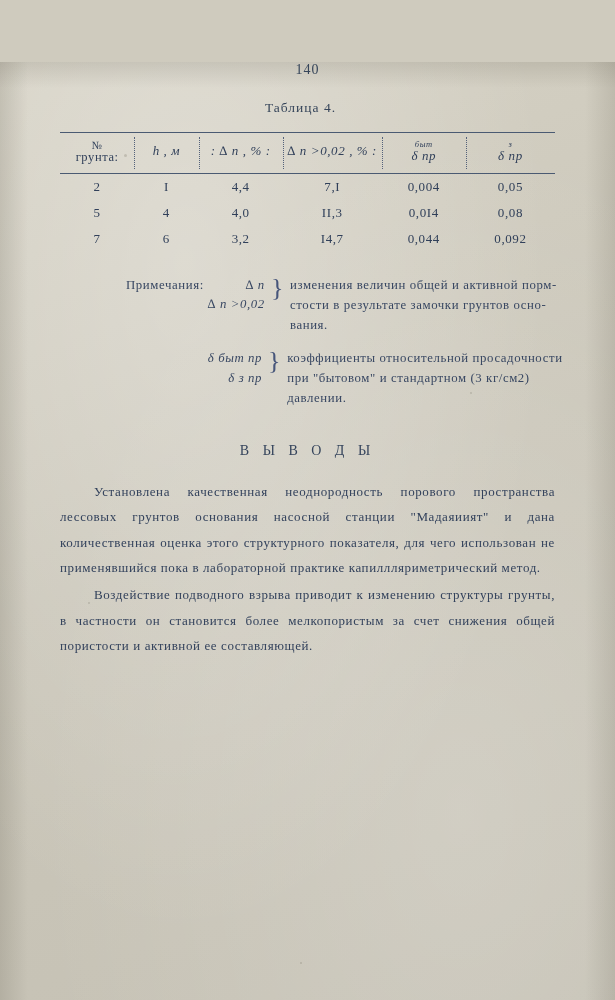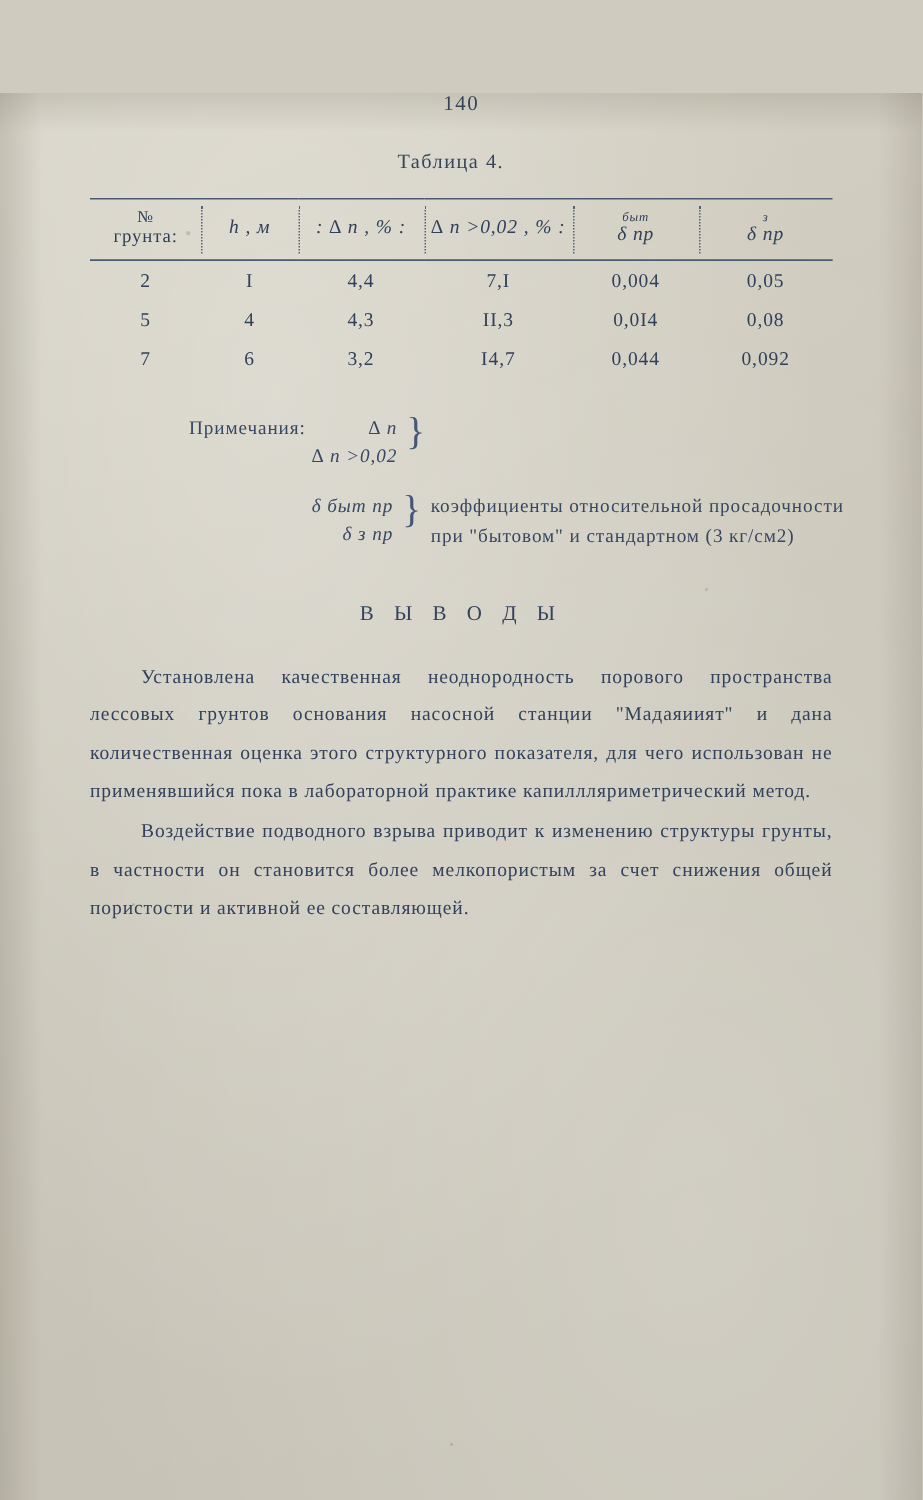"4,3" td { text: 4,3 -> 4,0 }
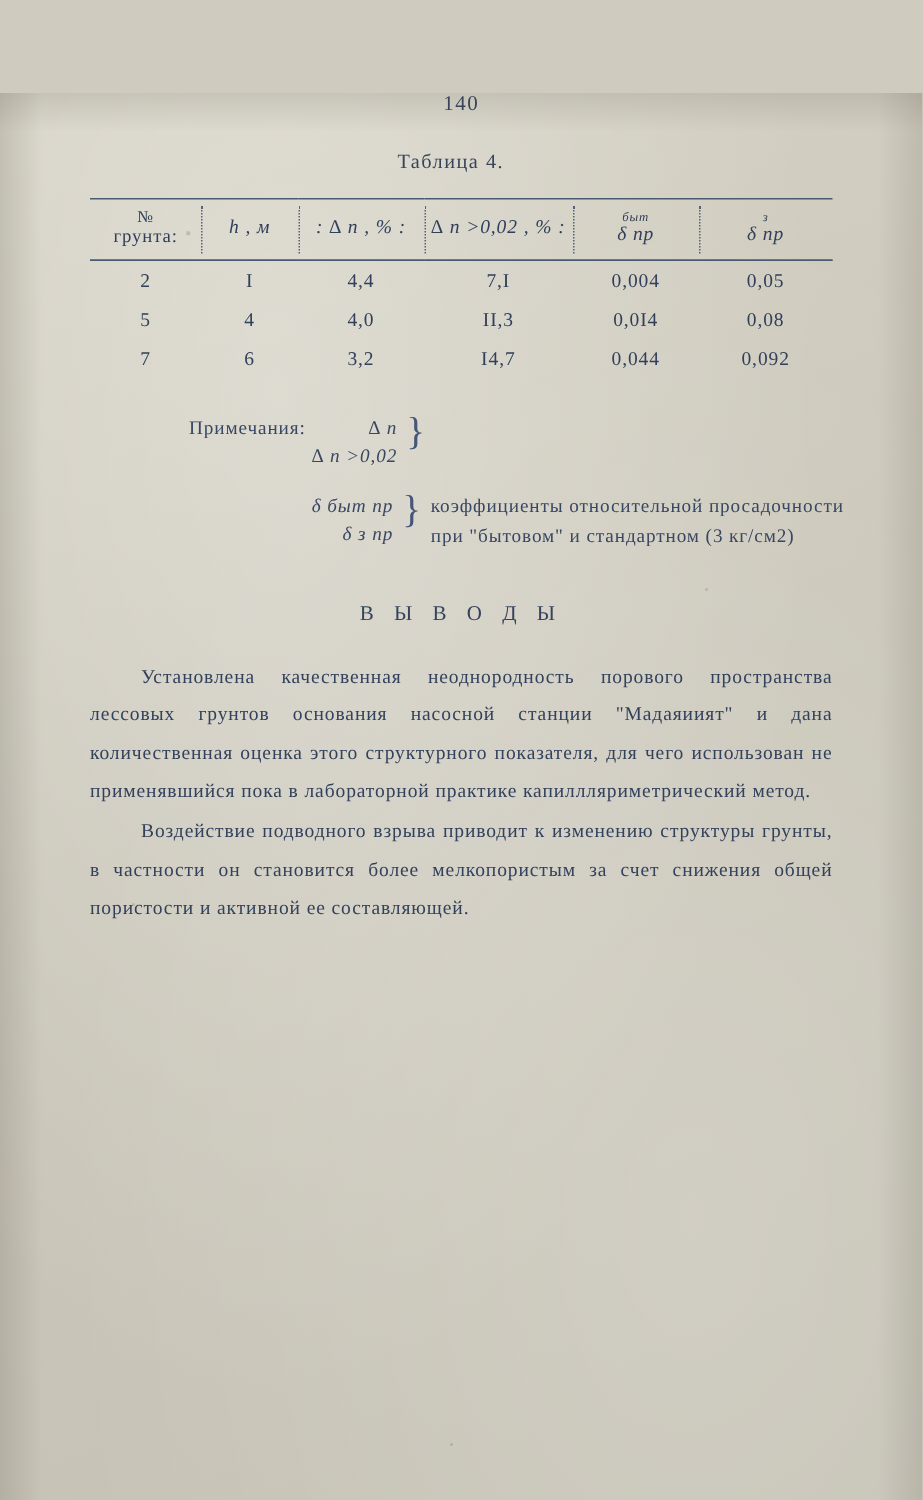"изменения величин общей и активной" div.note-text { html: none -> <div> <span>изменения величин общей и активной порм-</span> <span>стости в результате замочки грунтов осно-</span> <span>вания.</span> </div> }
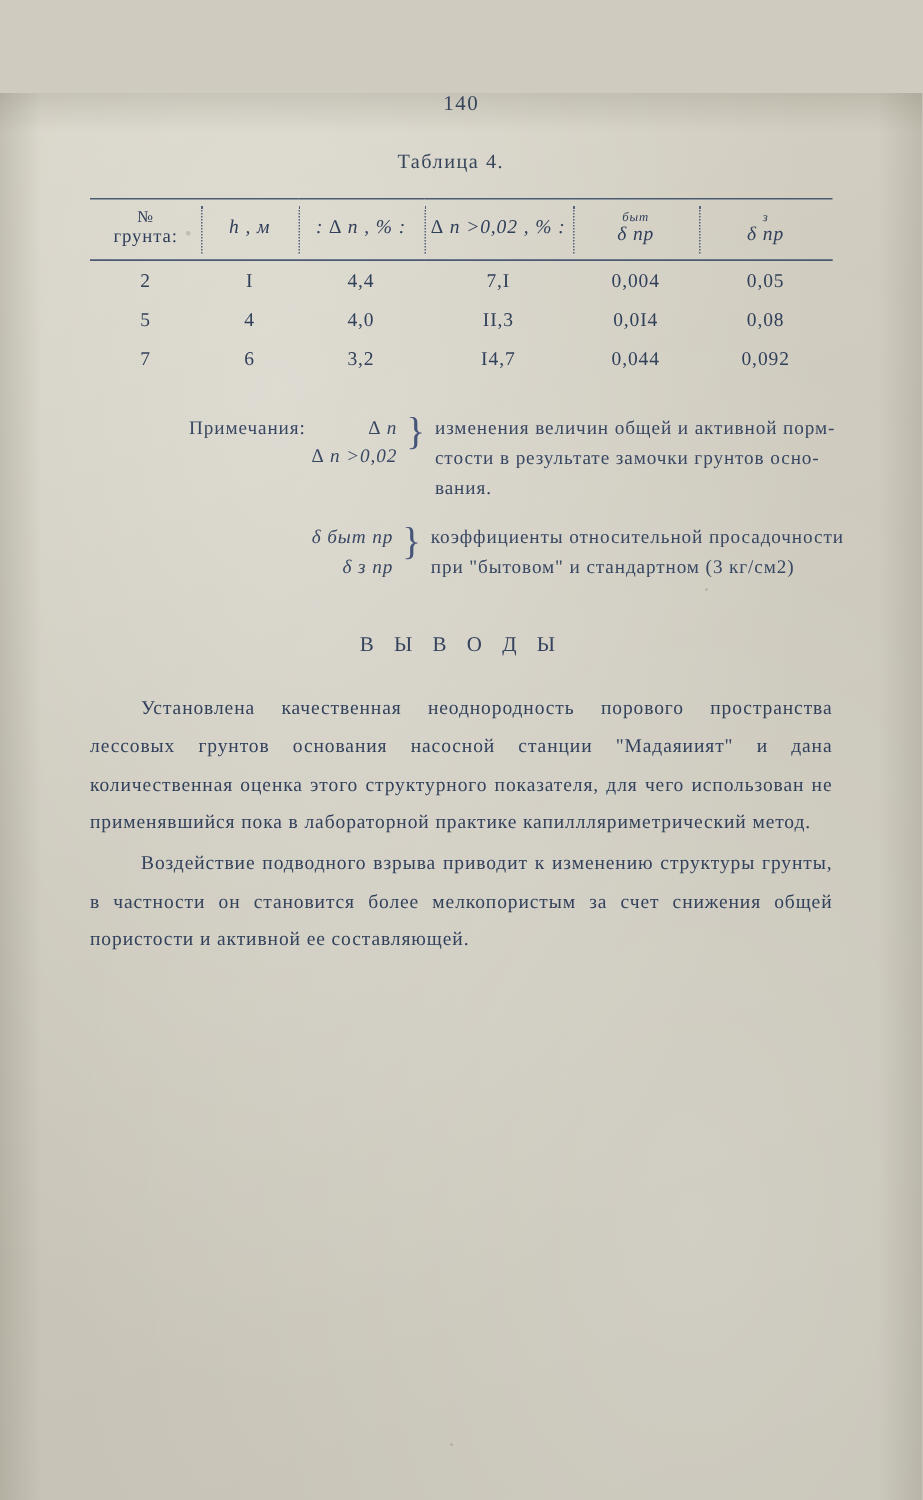"давлении." span.sym-line { html: none -> <span>давлении.</span> }
